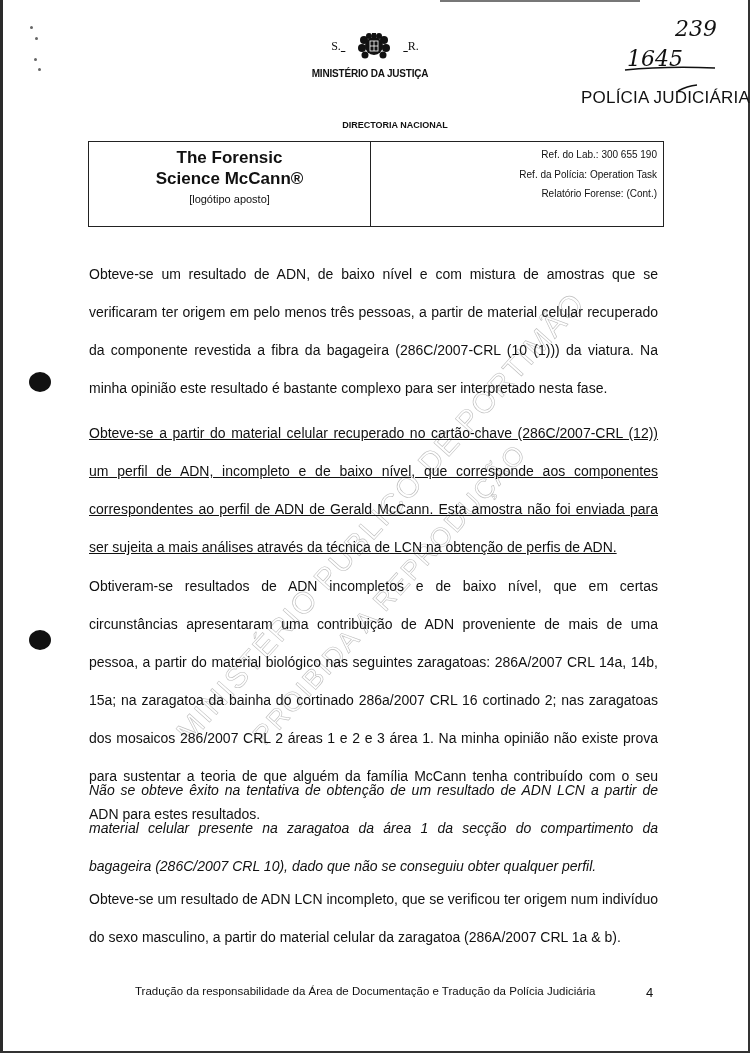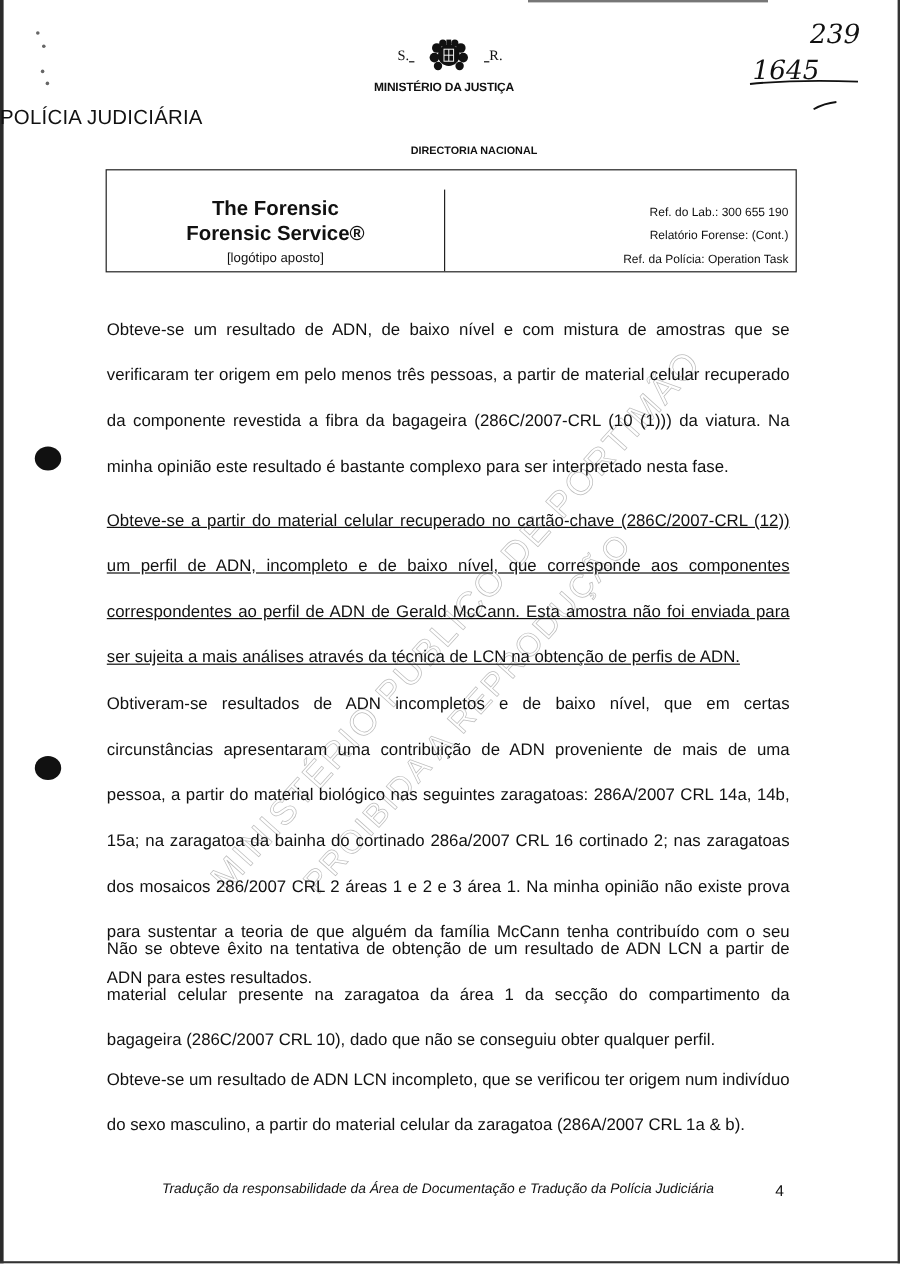"POLÍCIA JUDICIÁRIA" .policia { text-align: left -> right }
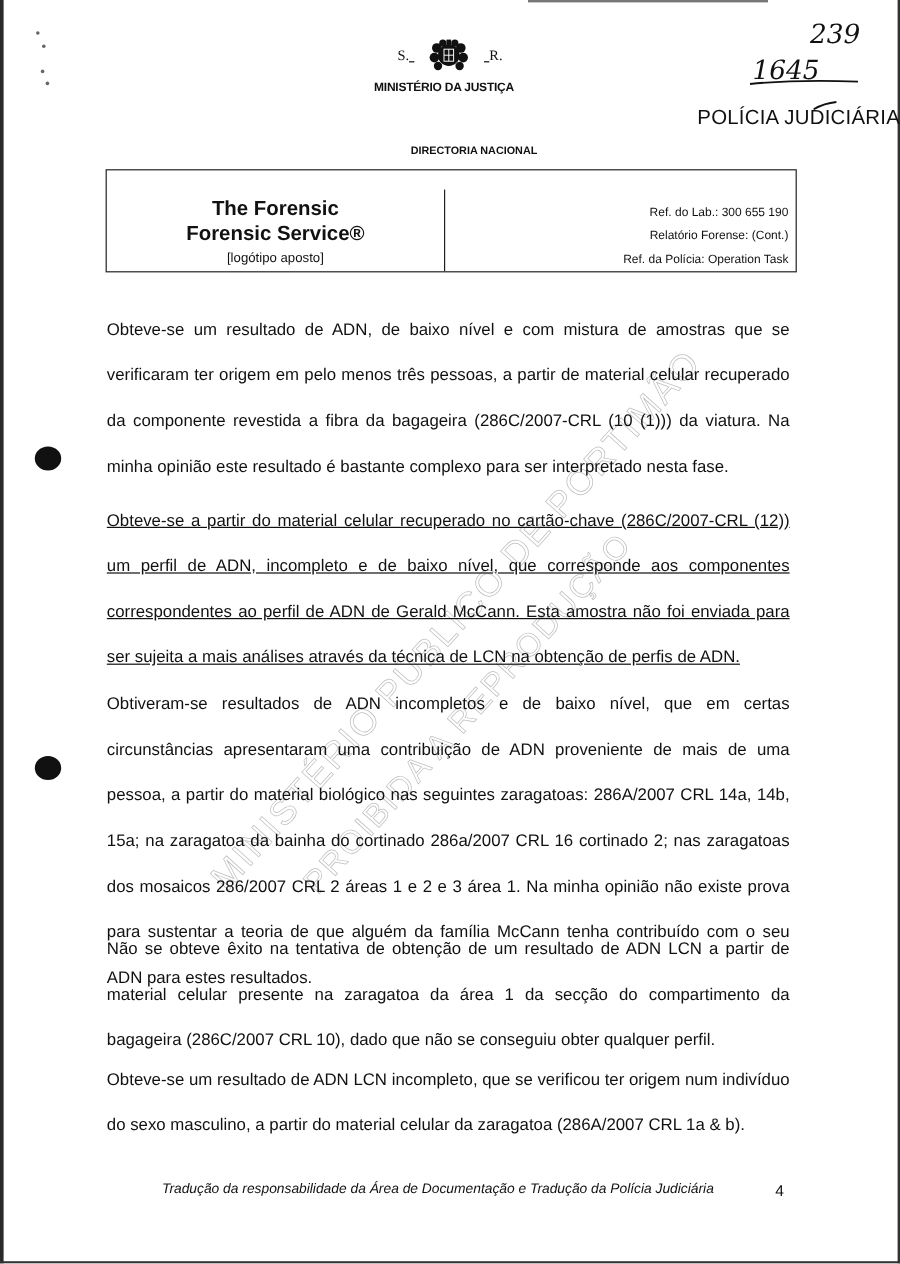"The Forensic" .ref-box { align-items: flex-end -> none }
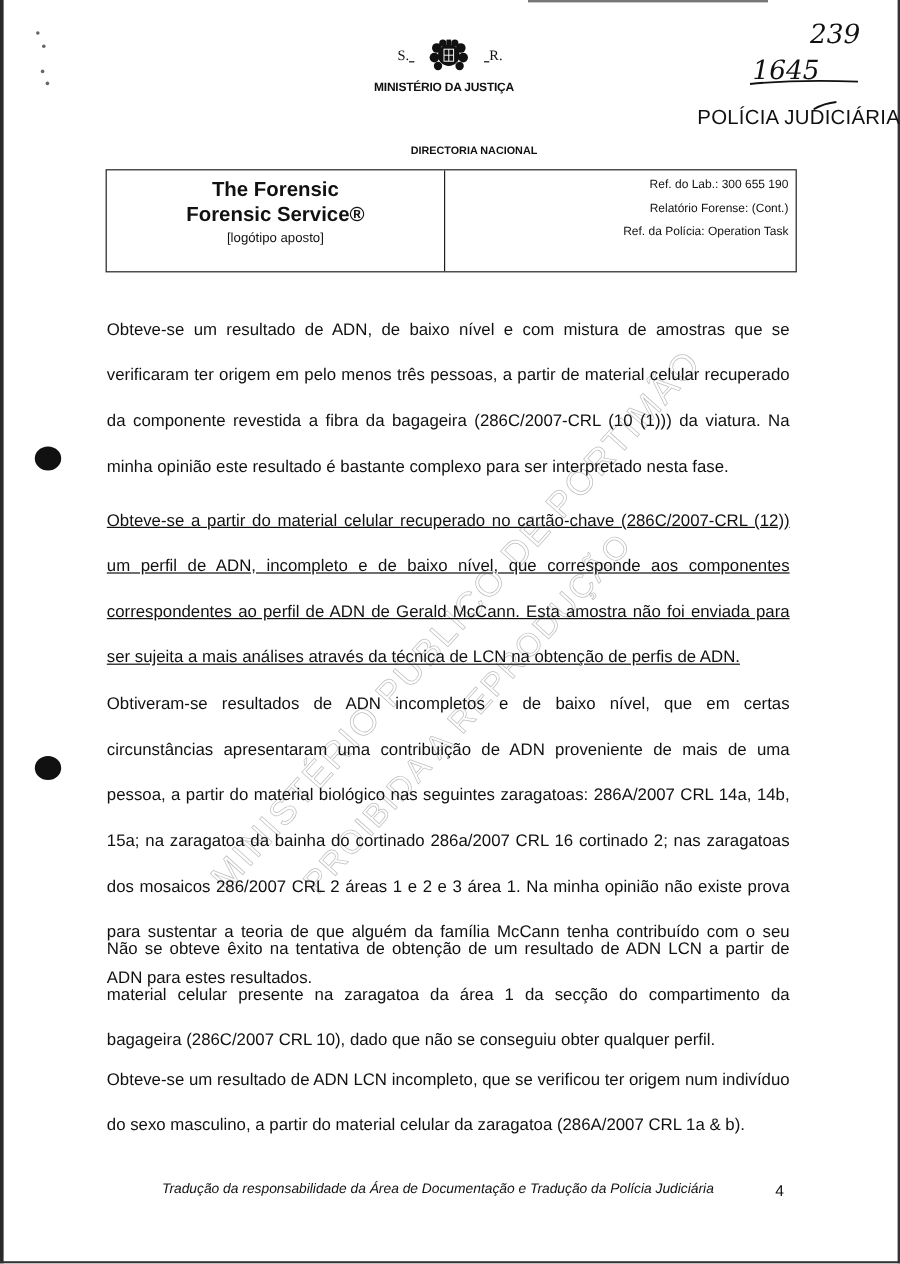"Forensic Service®" div.l2 { text: Forensic Service -> Science McCann }
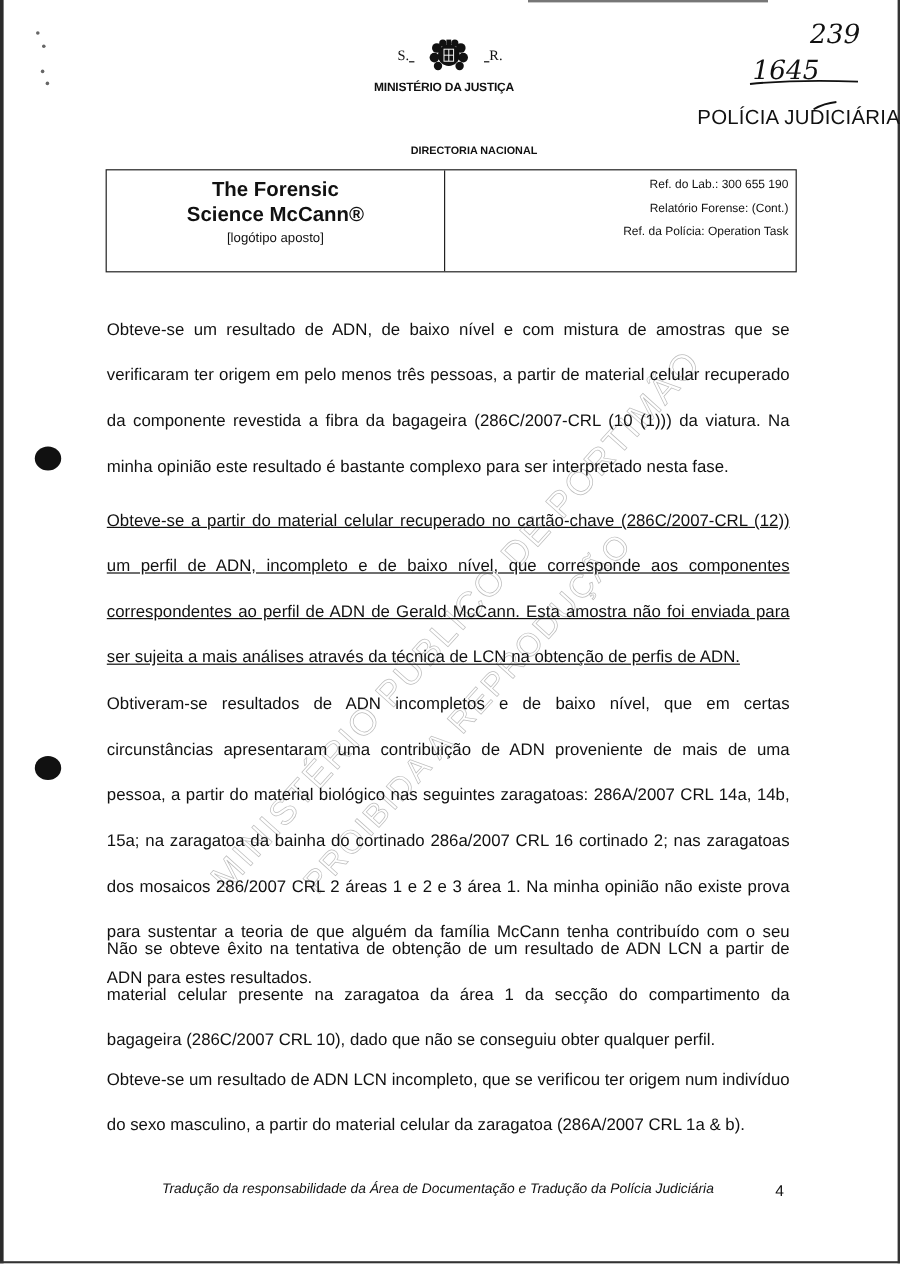"Relatório Forense: (Cont.)" div { order: before "Ref. da Polícia: Operation Task" -> after "Ref. da Polícia: Operation Task" }
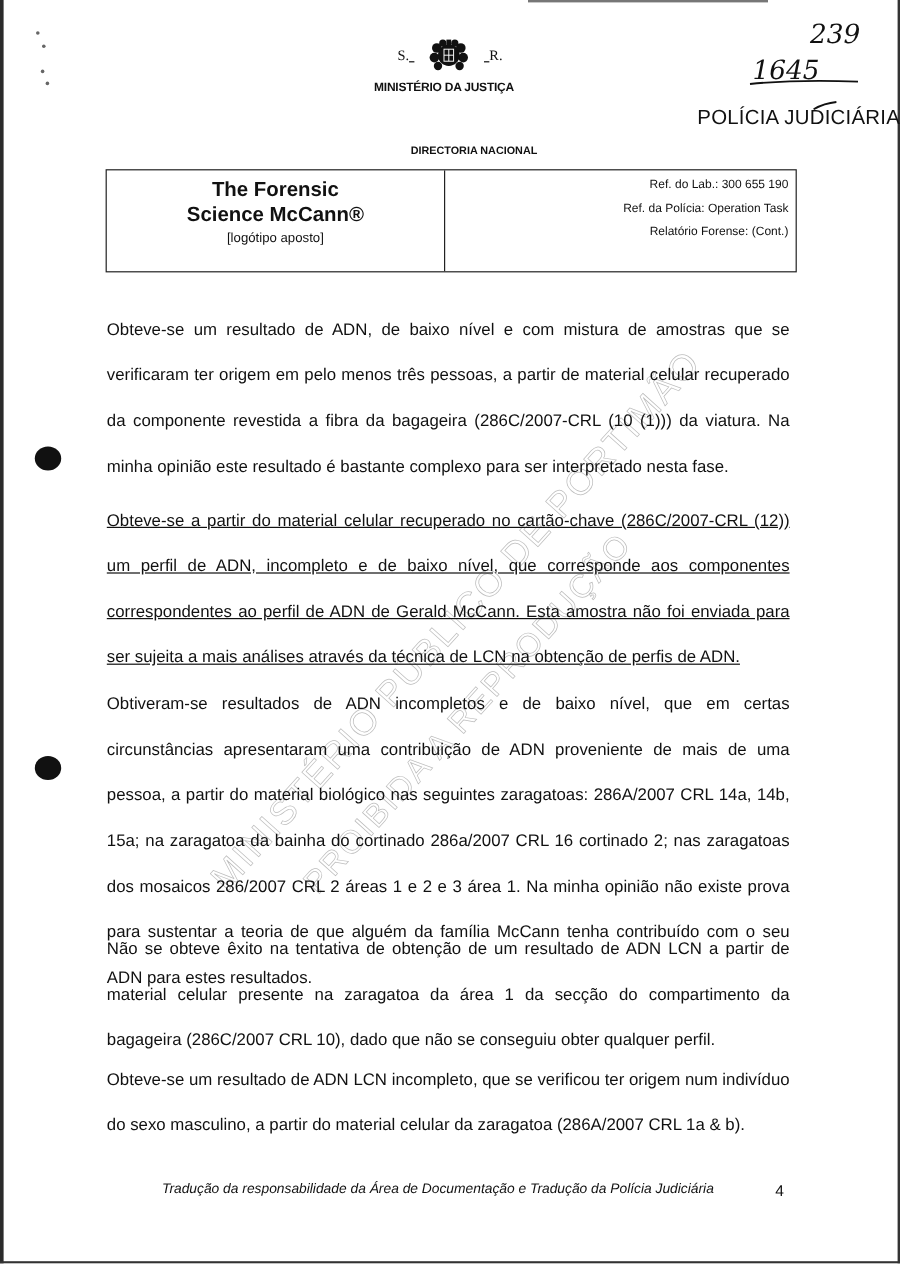"Não se obteve êxito na" .p4 { font-style: none -> italic }
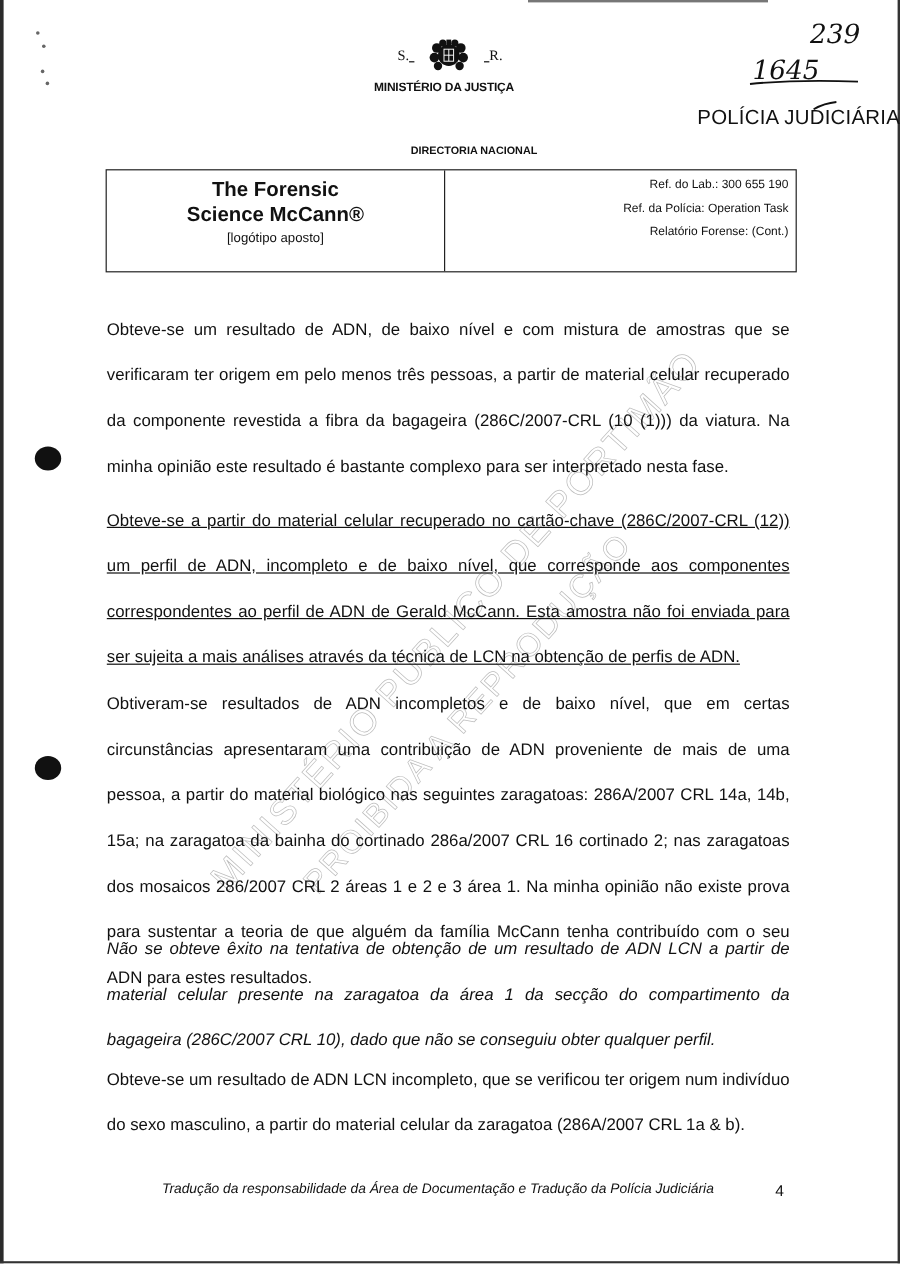"Tradução da responsabilidade da Área" .footer .ftext { font-style: italic -> none }
